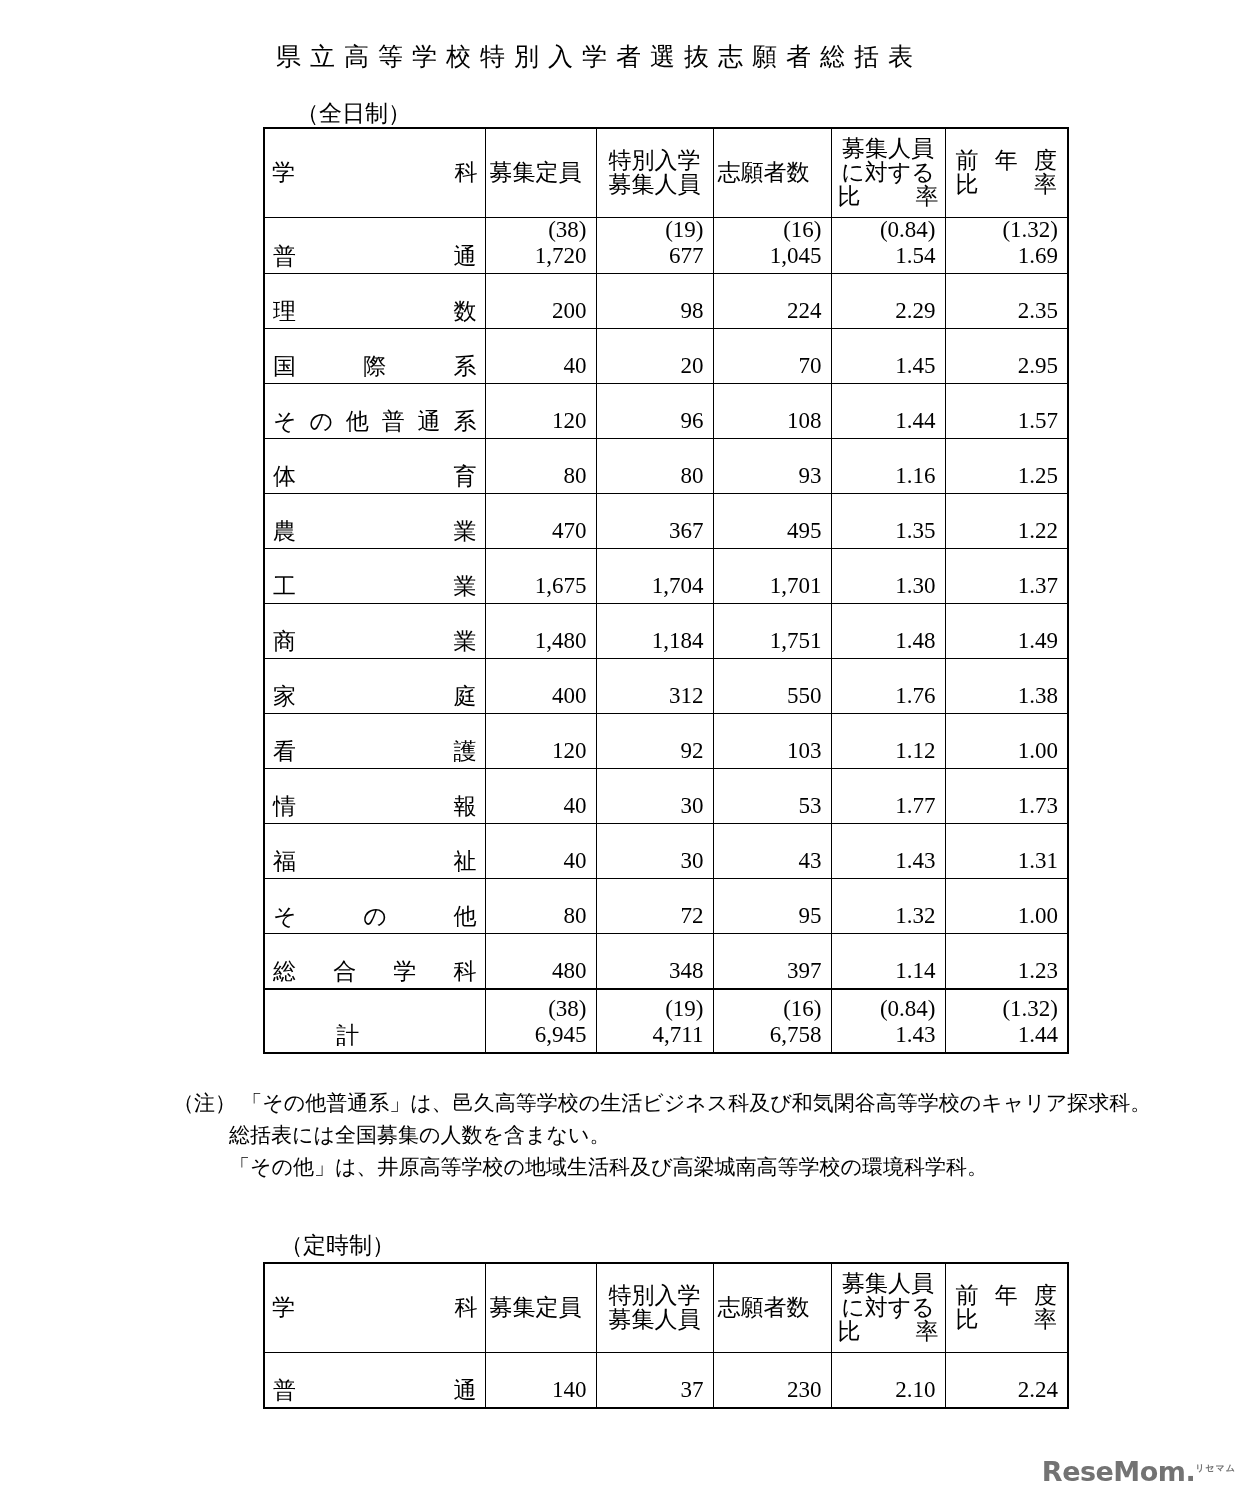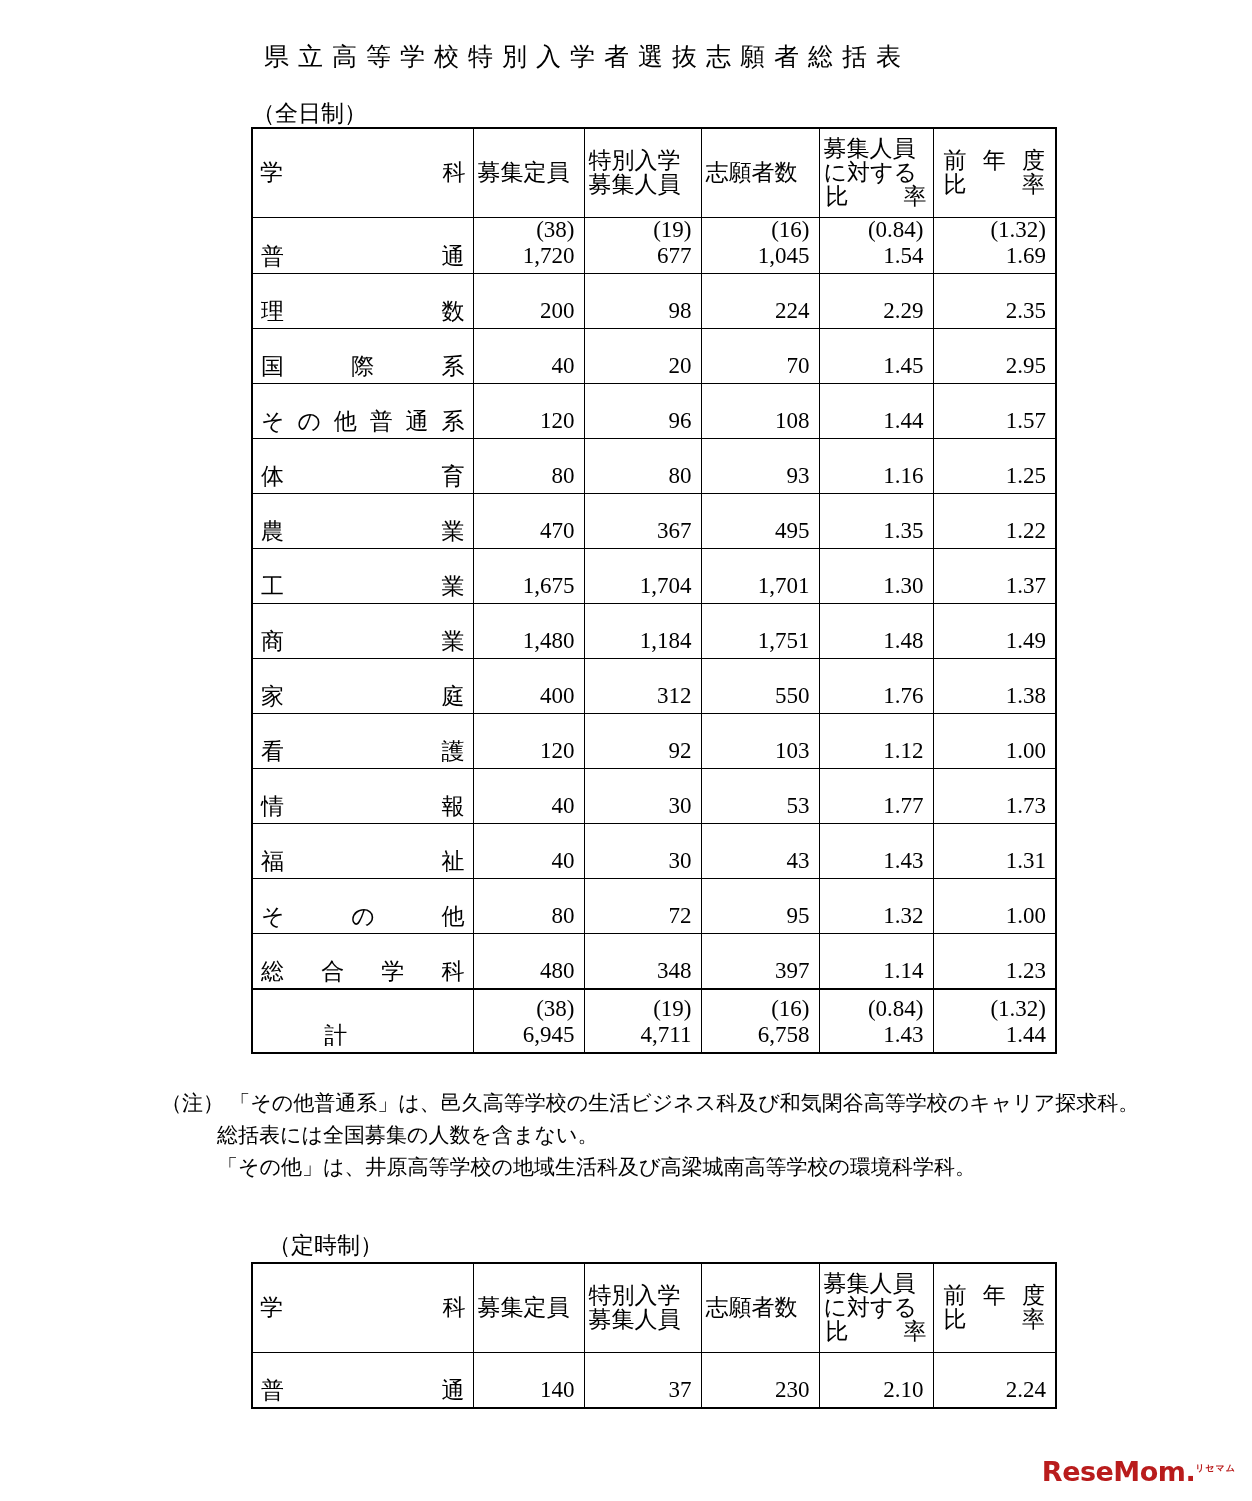"県立高等学校特別入学者選抜志願者総括表" .page { margin-left: none -> 12px }
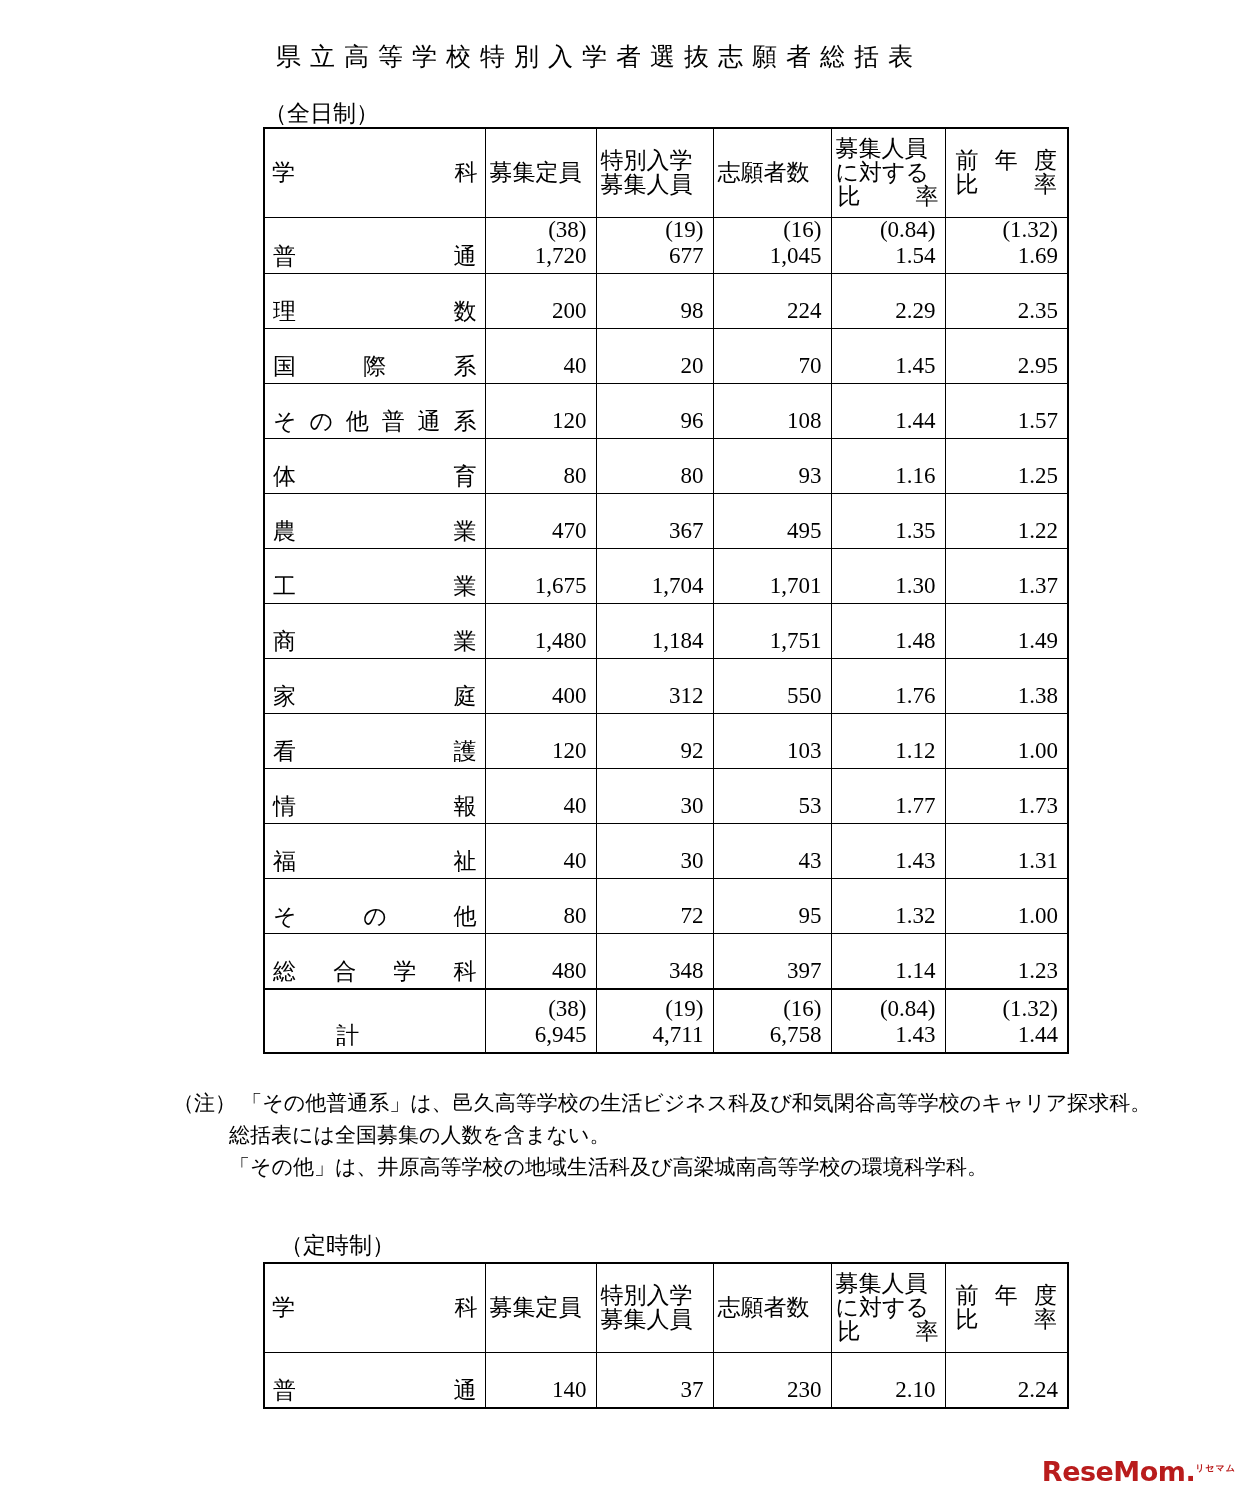"（全日制）" #caption-zennichi { left: 252px -> 284px }
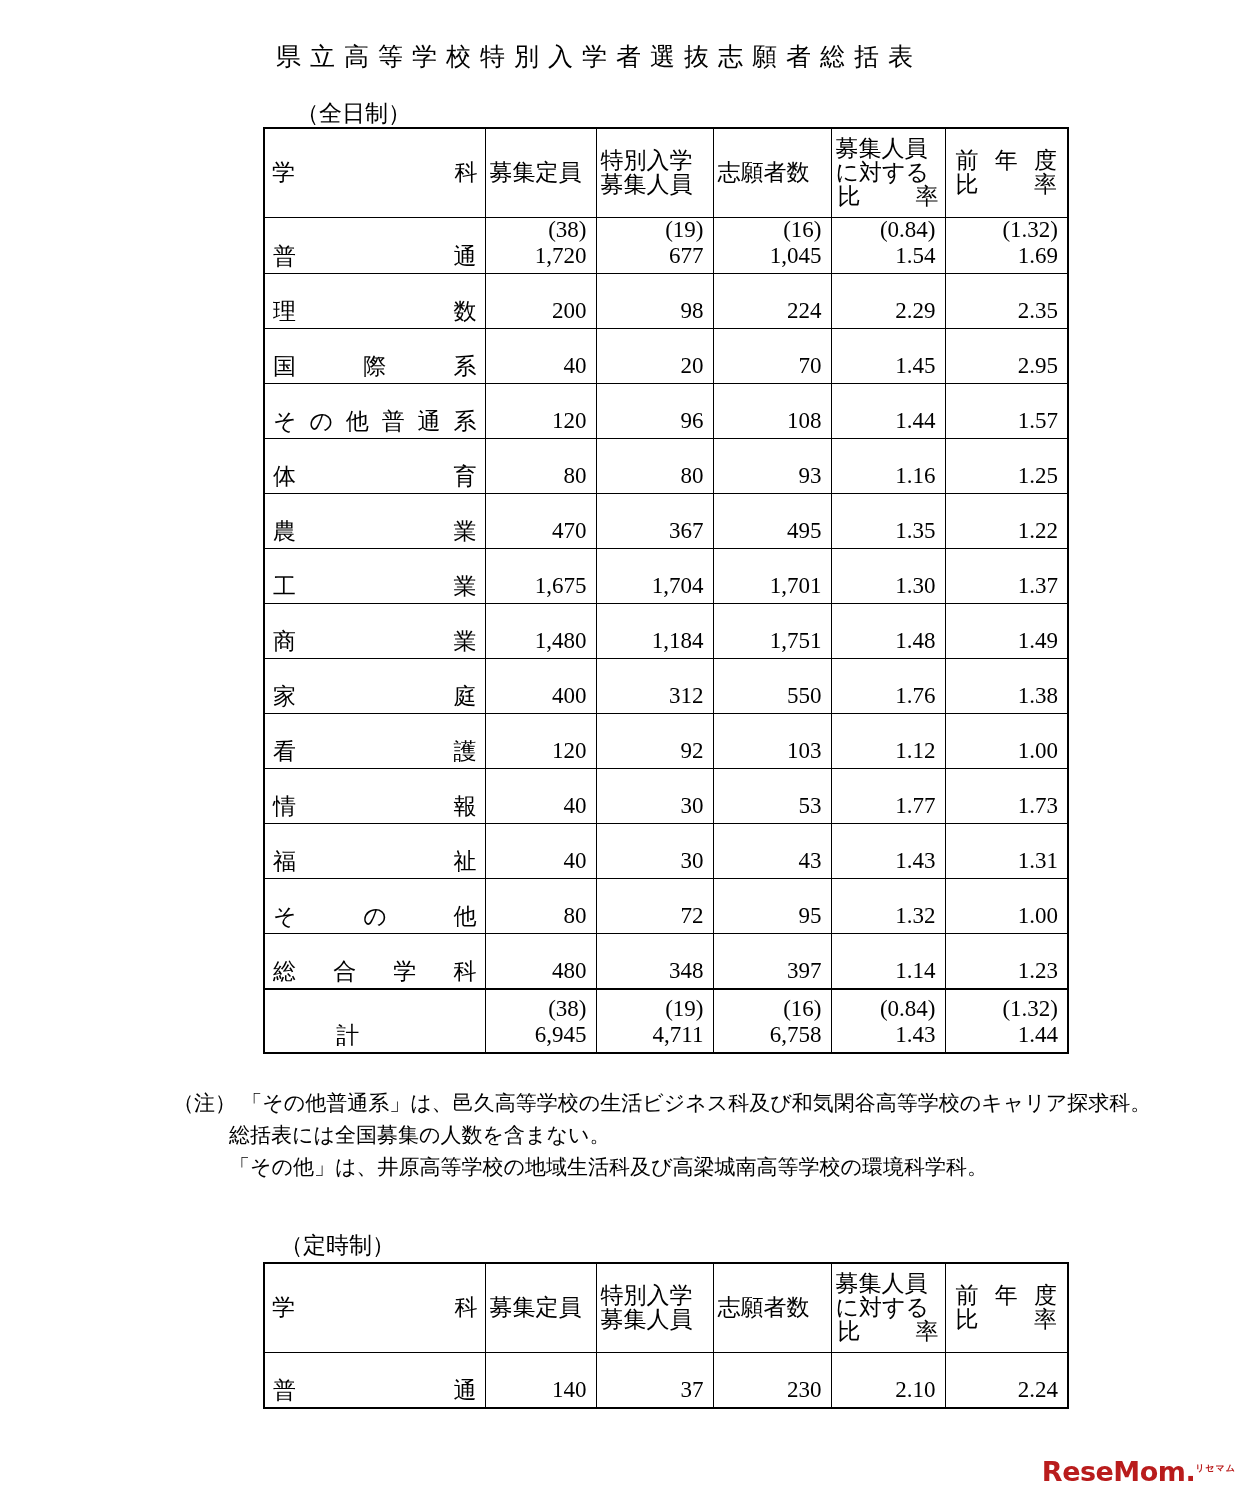"特別入学" .hdr-lines { text-align: none -> center }
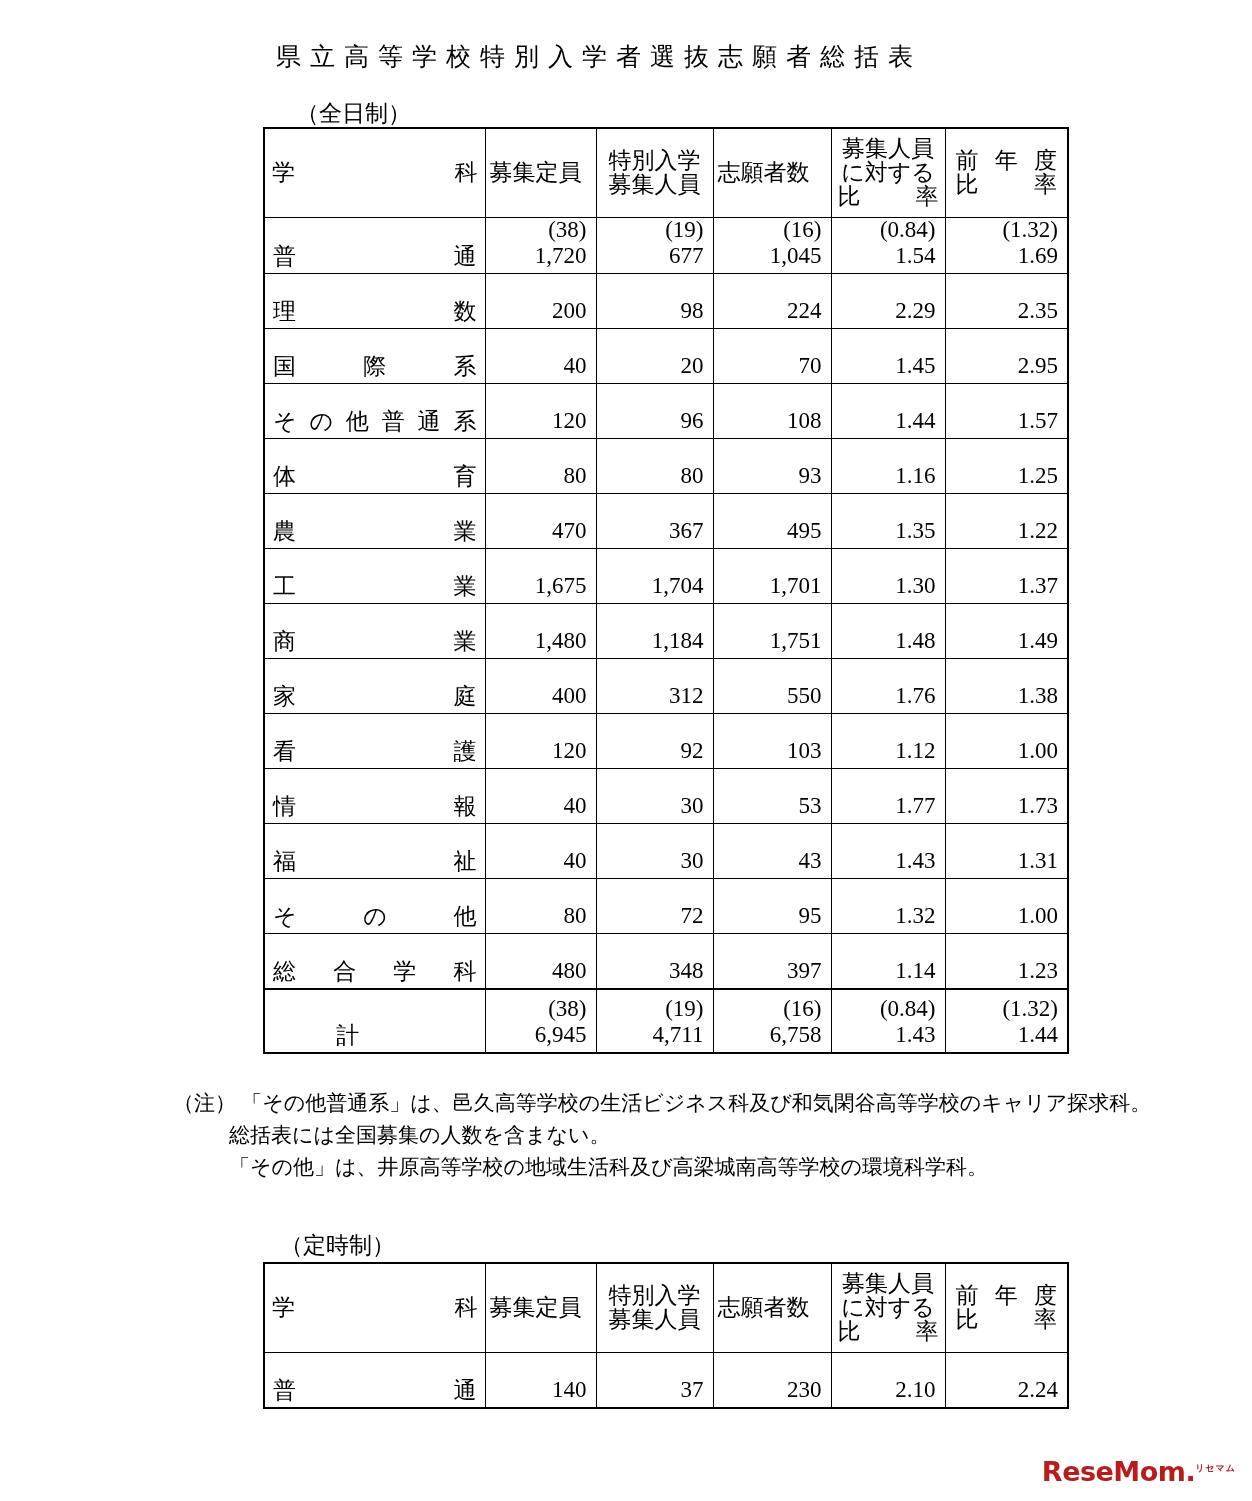"ReseMom.リセマム" .watermark { color: #b91c1c -> #737373 }
